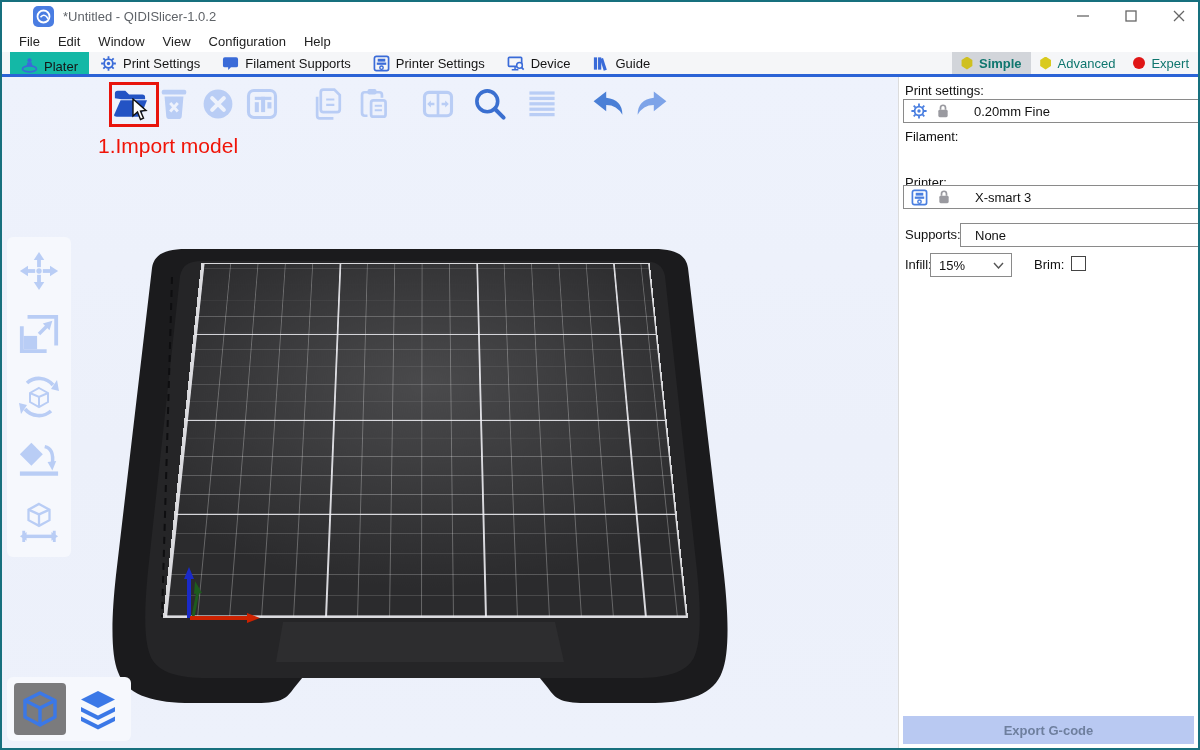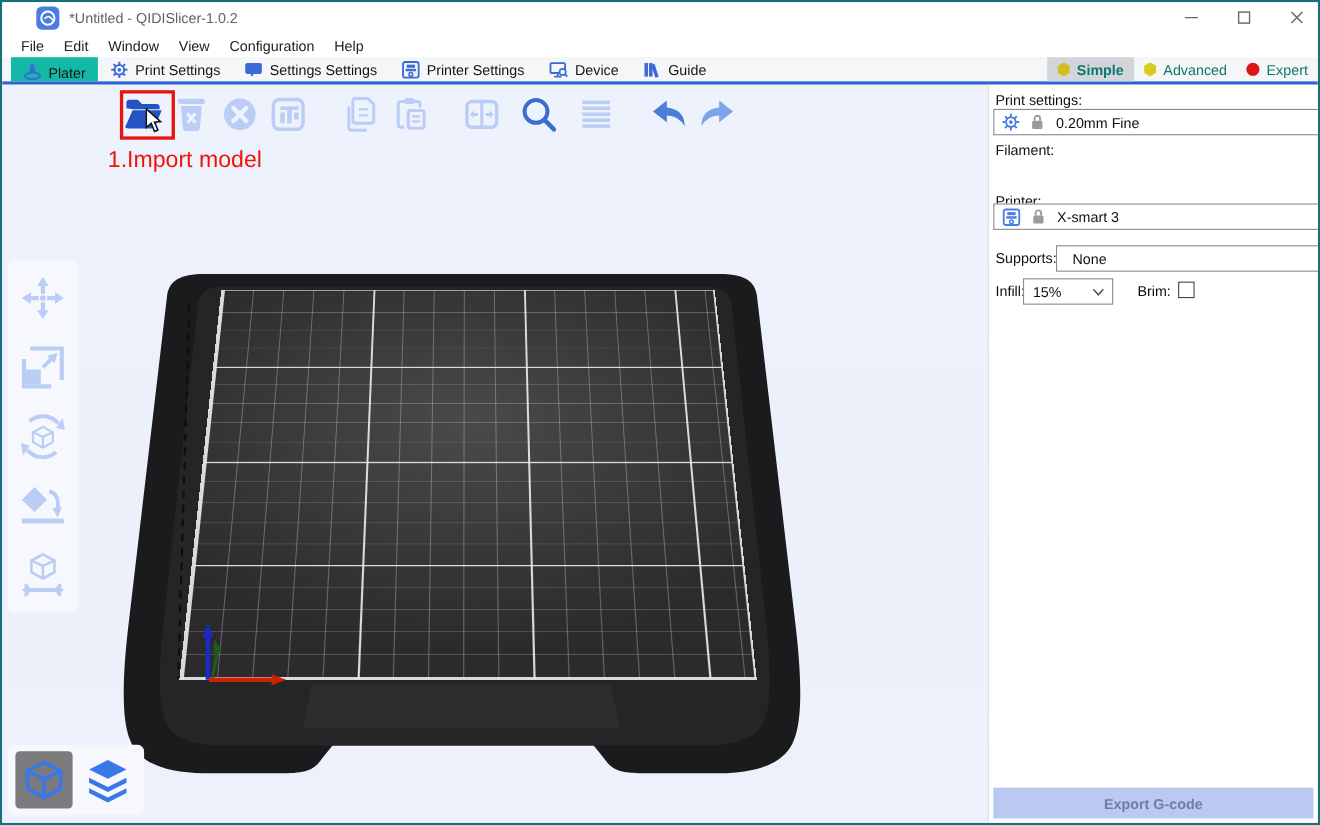"Settings Settings" span { text: Settings Settings -> Filament Supports }
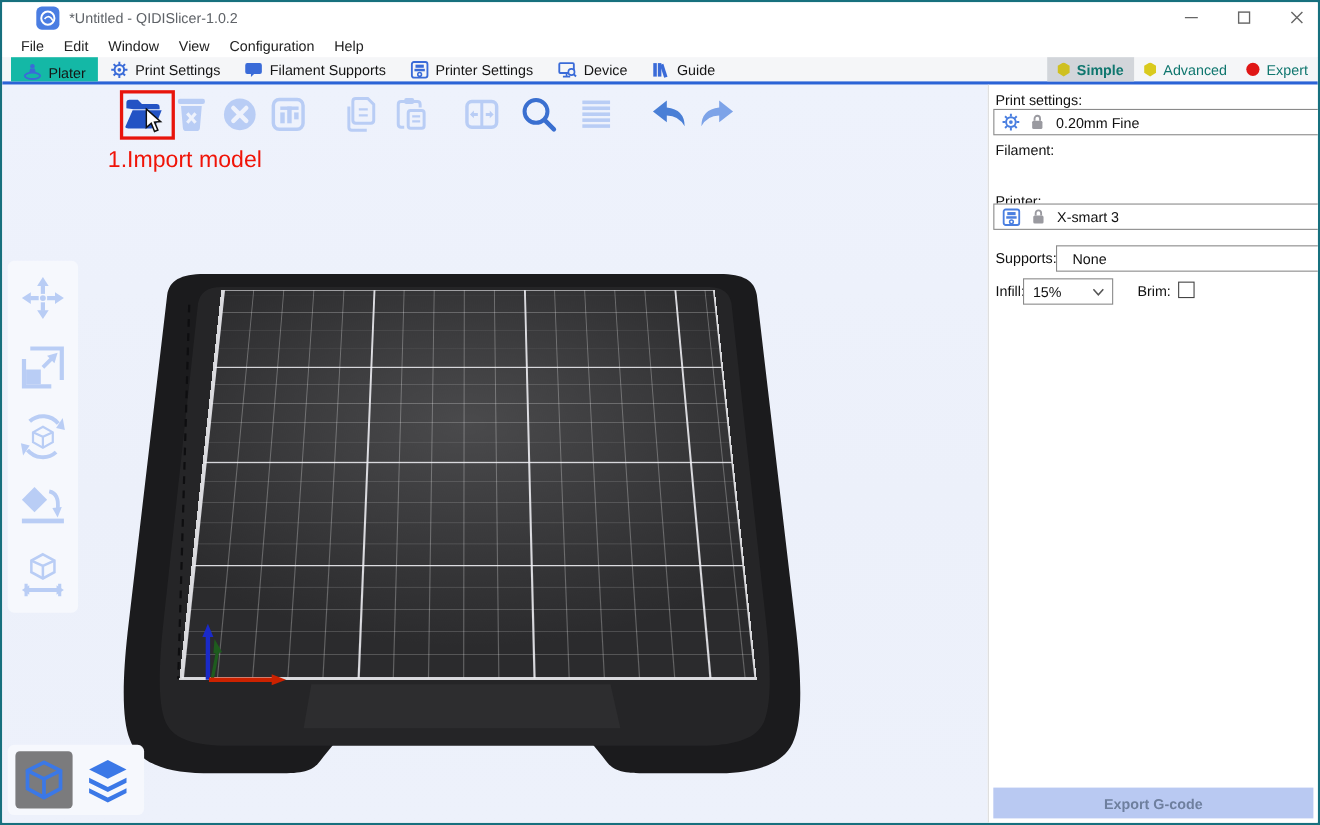"0.20mm Fine" .cb-text { margin-left: 10px -> 24px }
